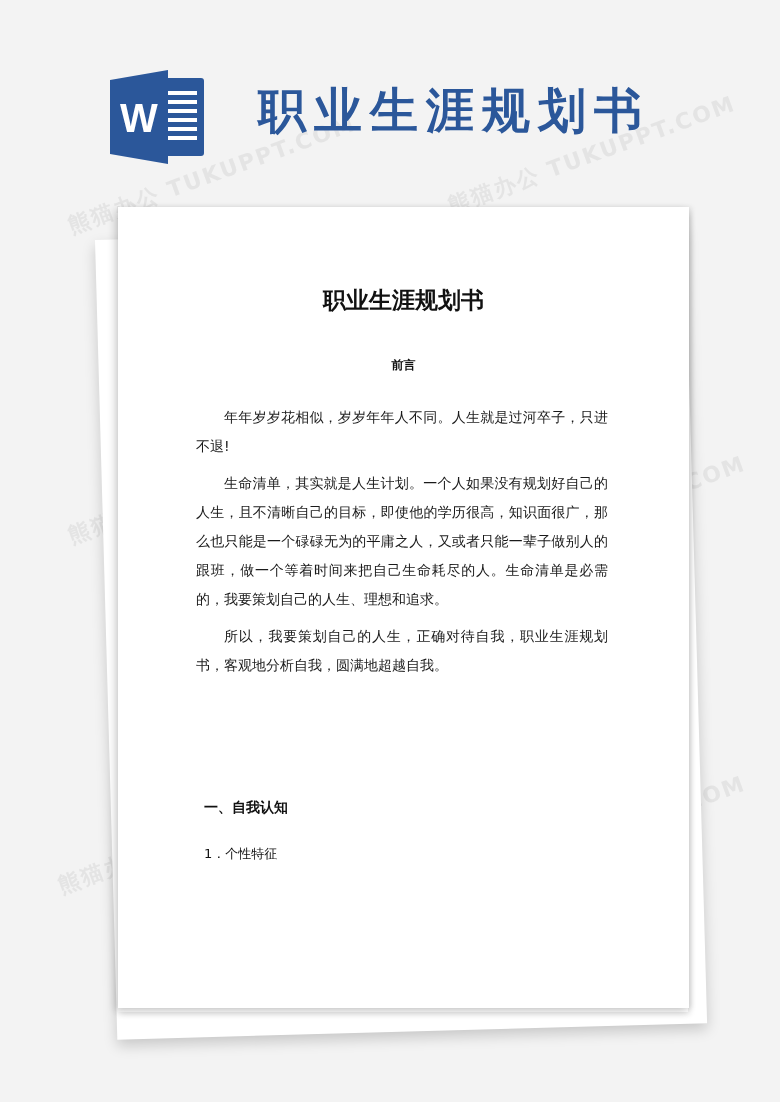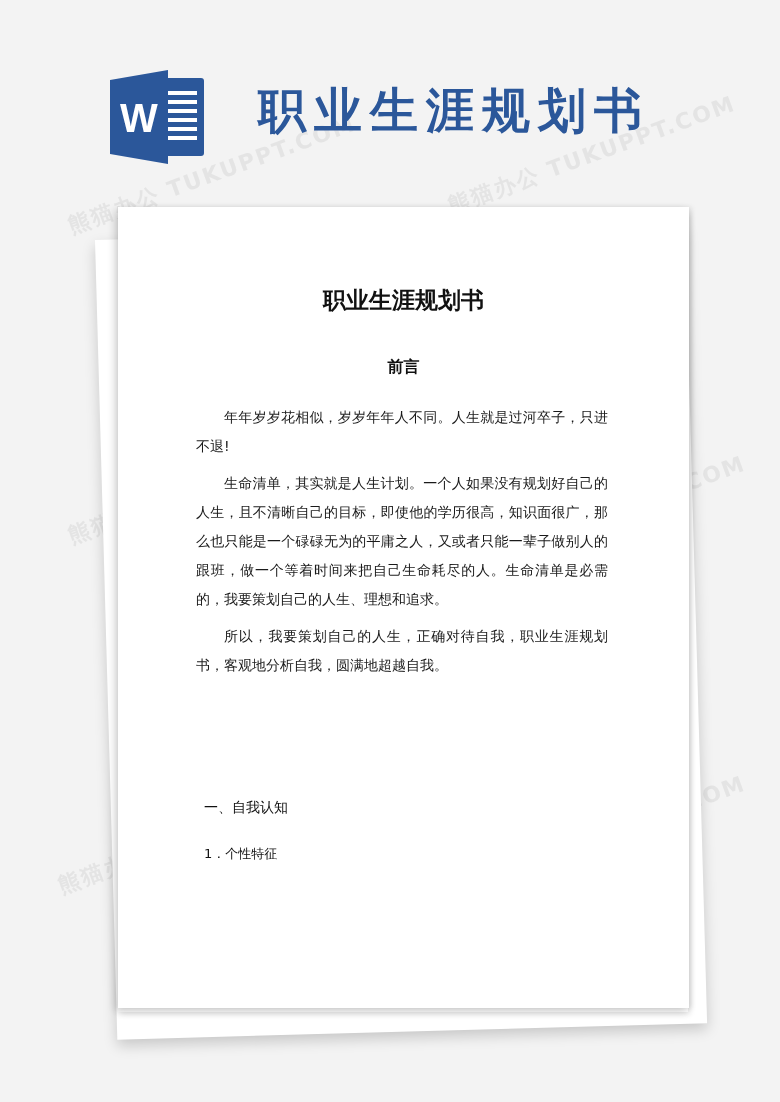"前言" .section-preface { font-size: 16px -> 12px }
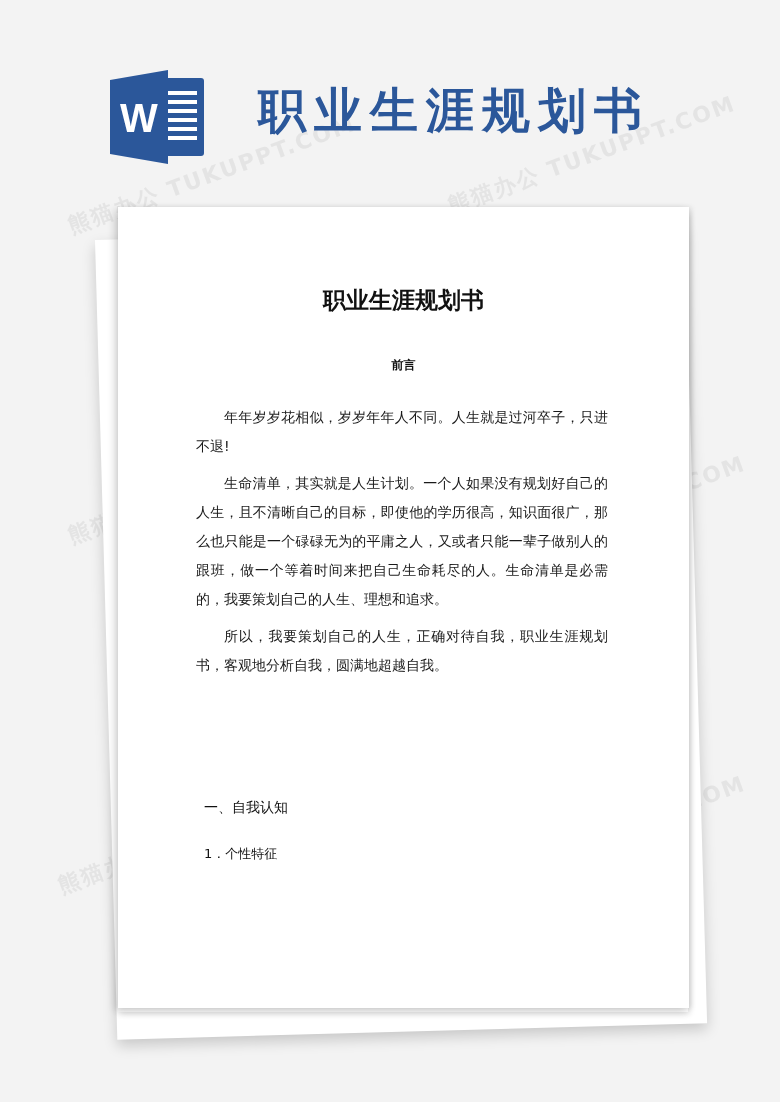"一、自我认知" .h1 { font-weight: normal -> bold }
